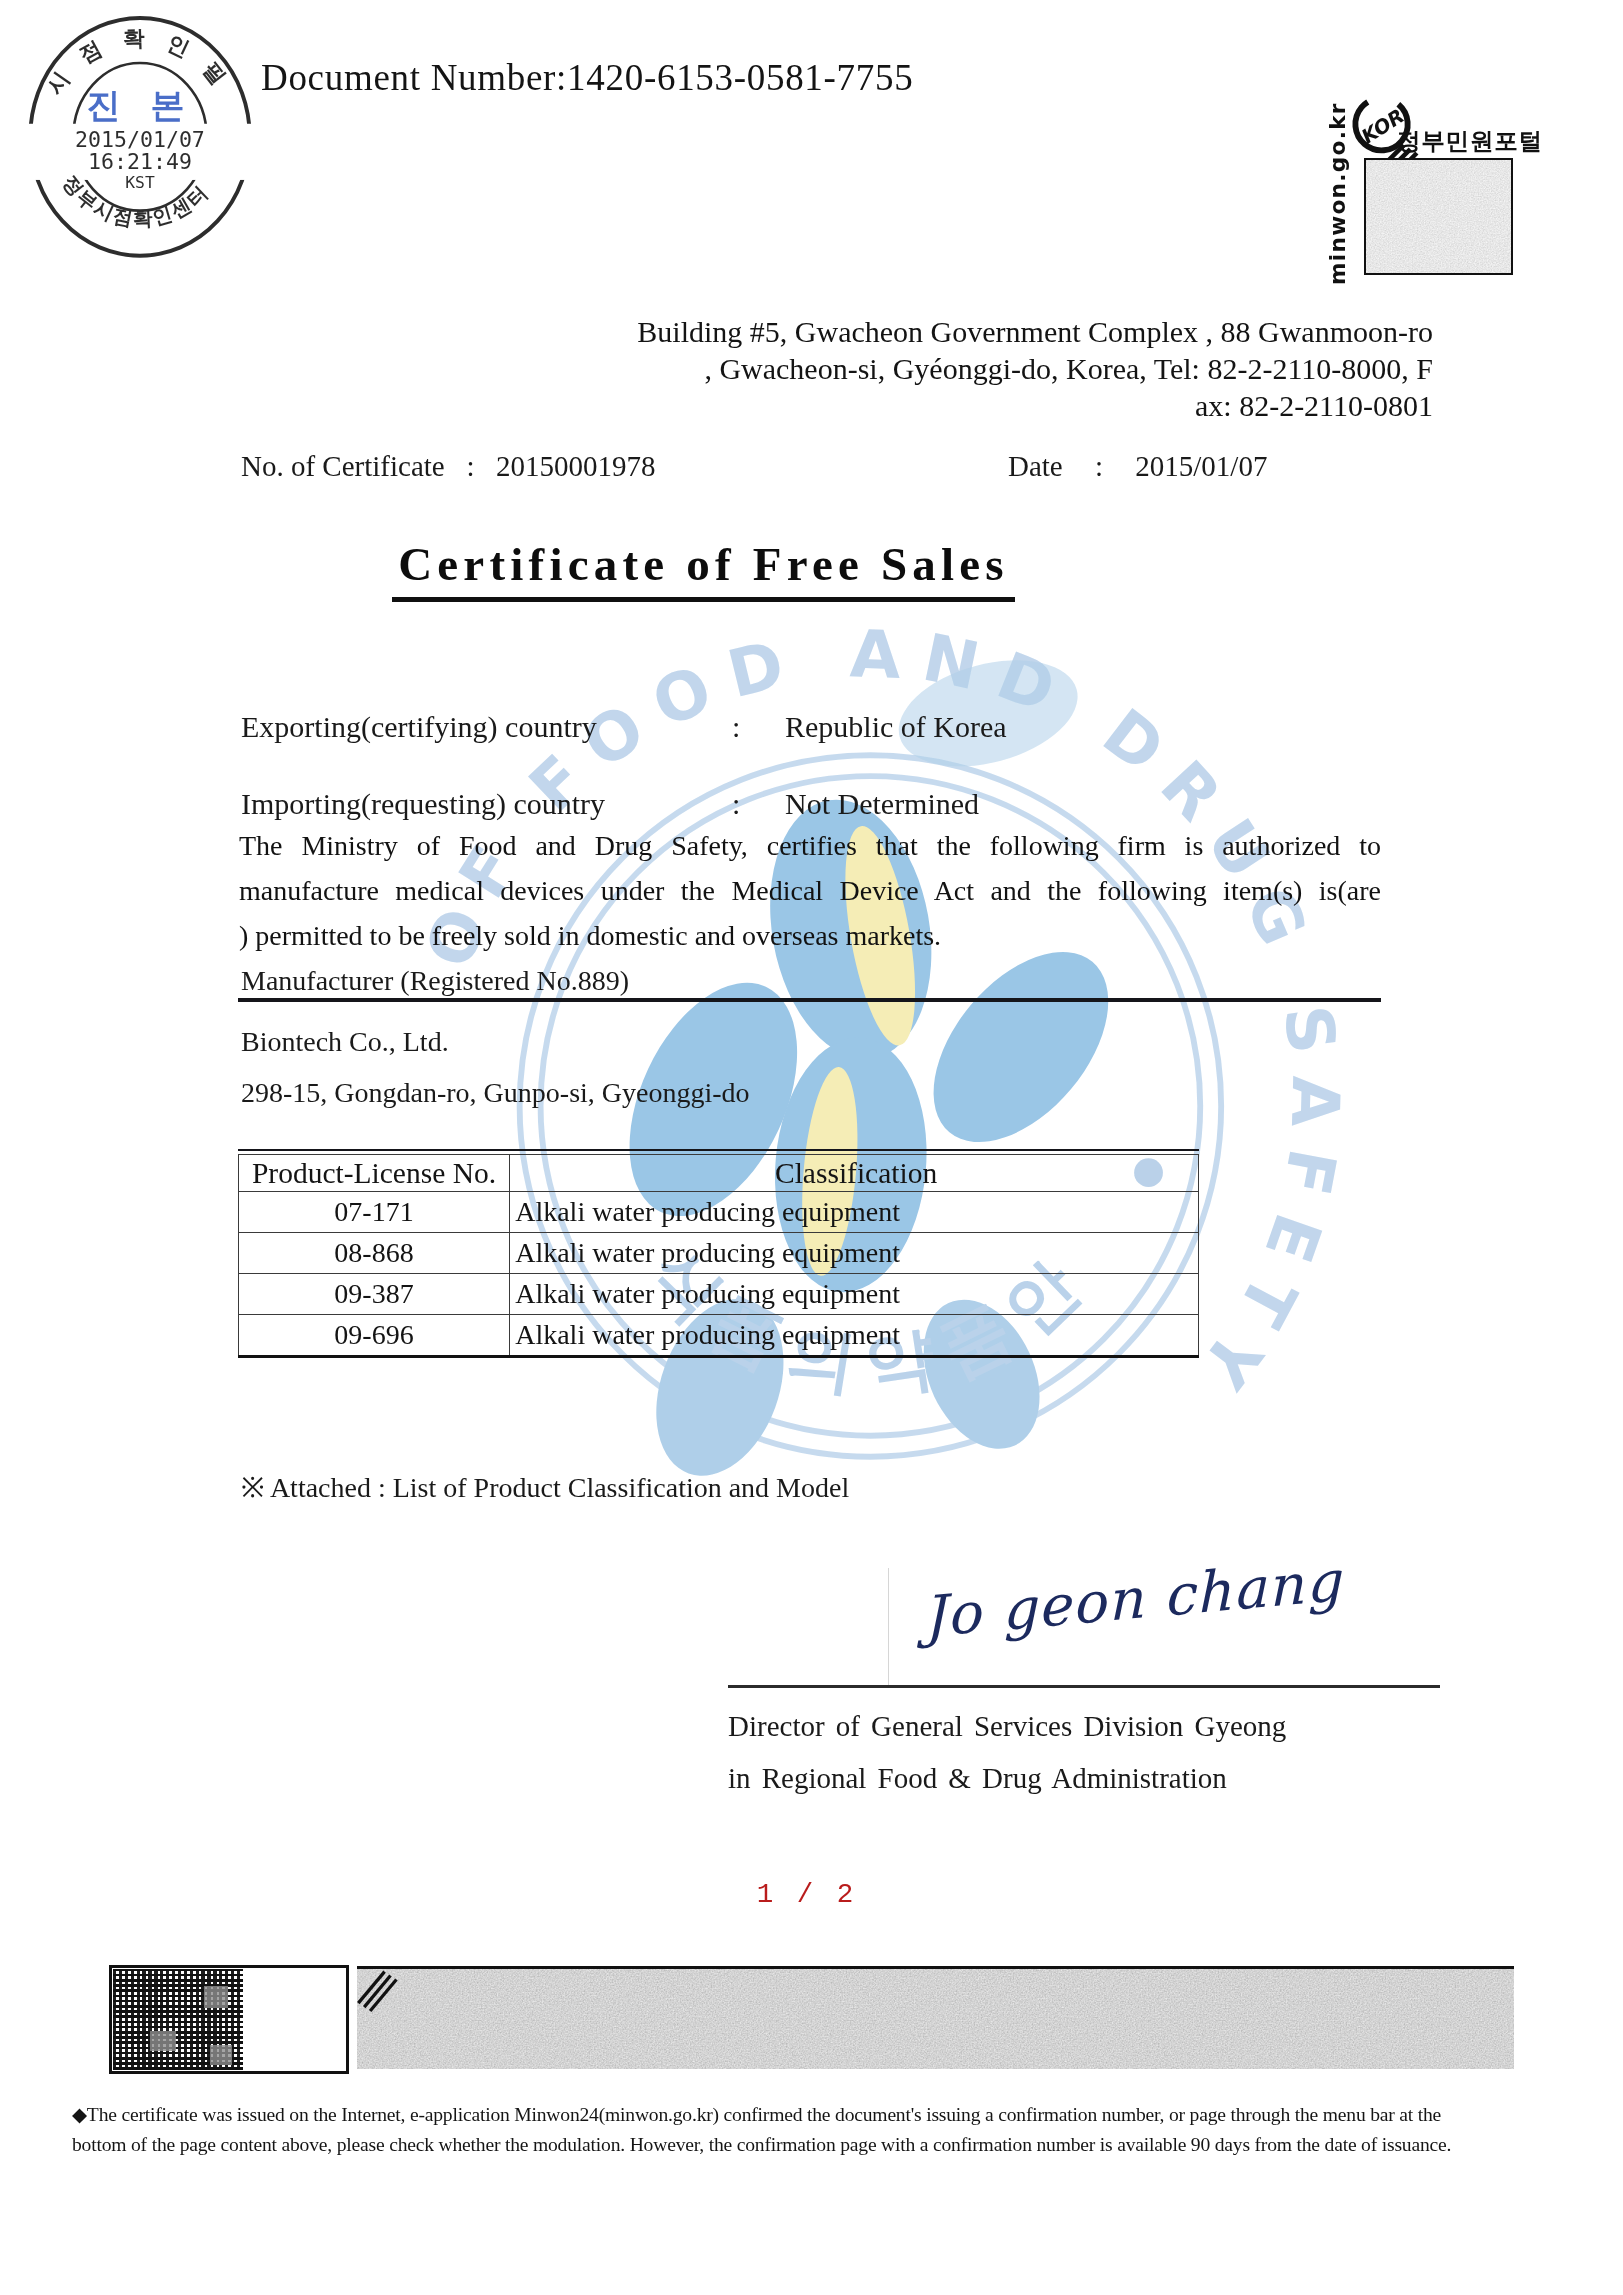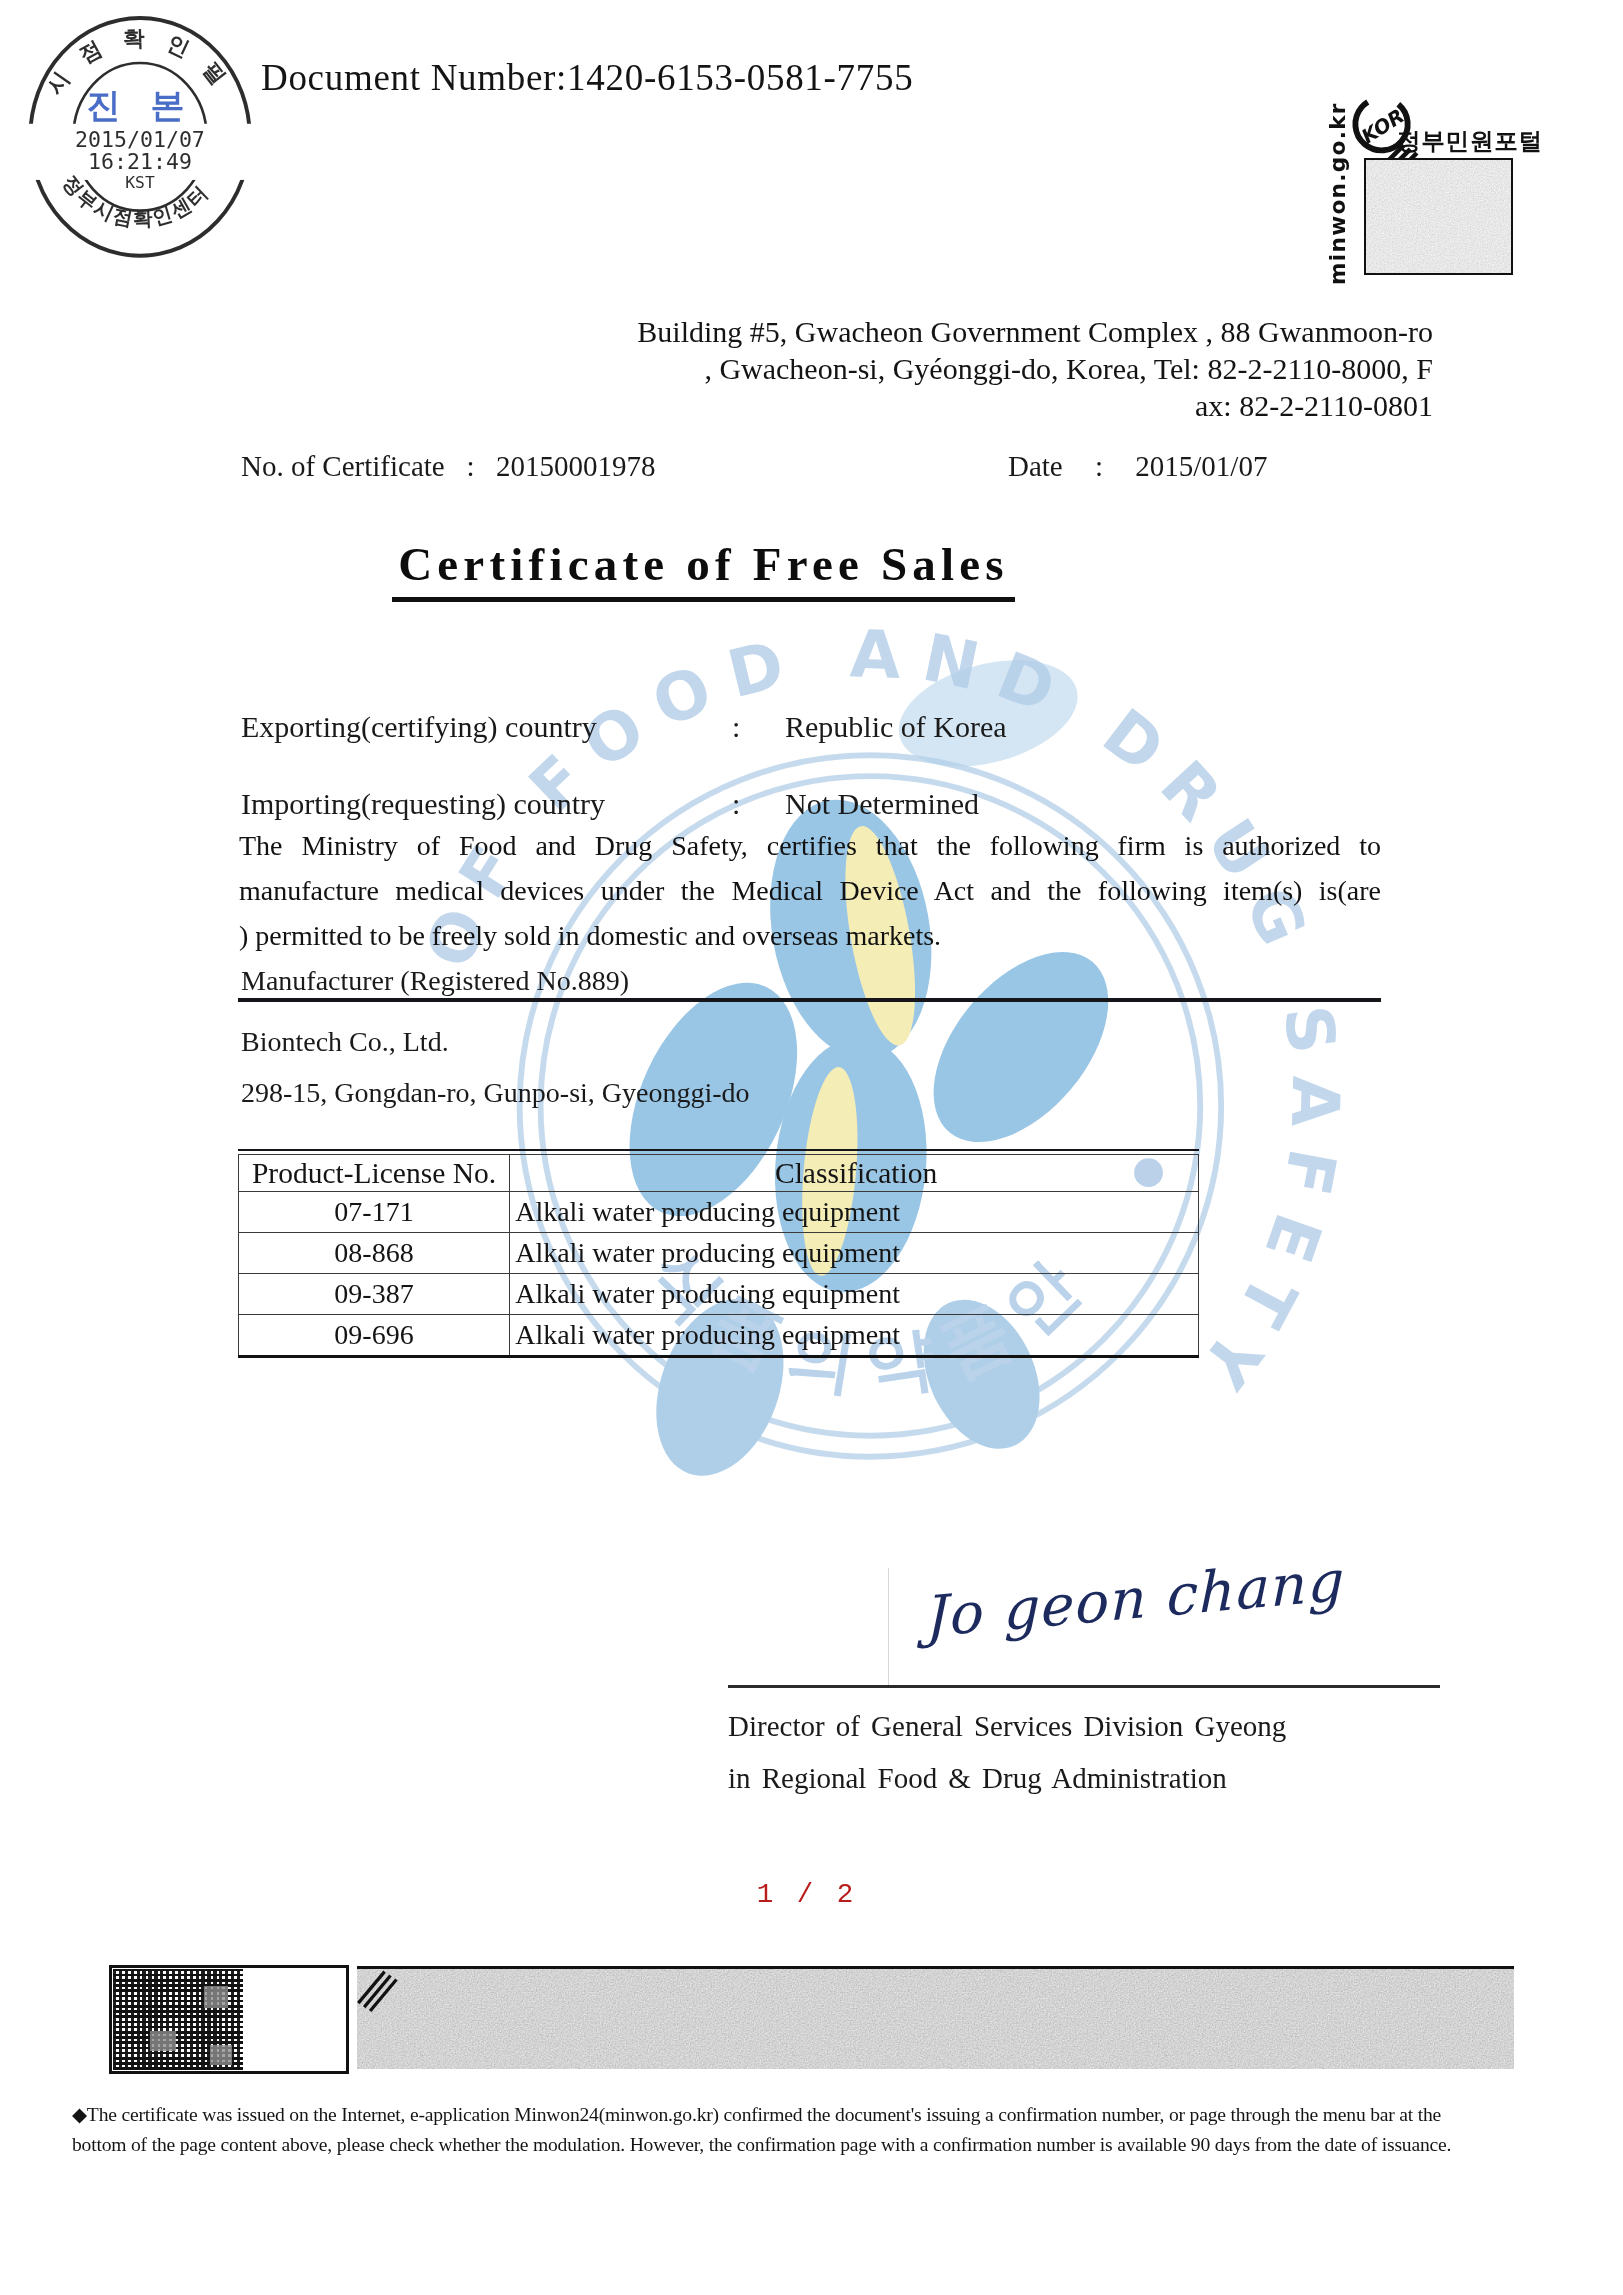"※ Attached : List of" div.abs { html: none -> <div>※ Attached : List of Product Classification and Model</div> }
